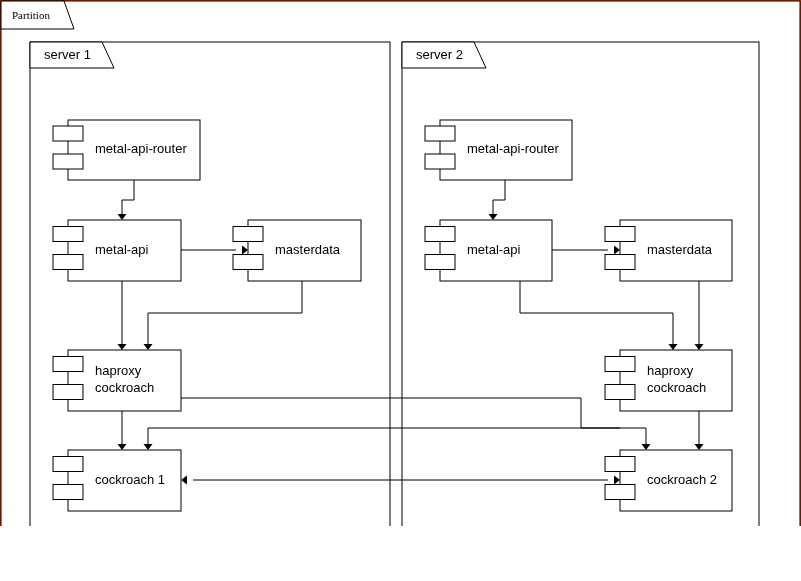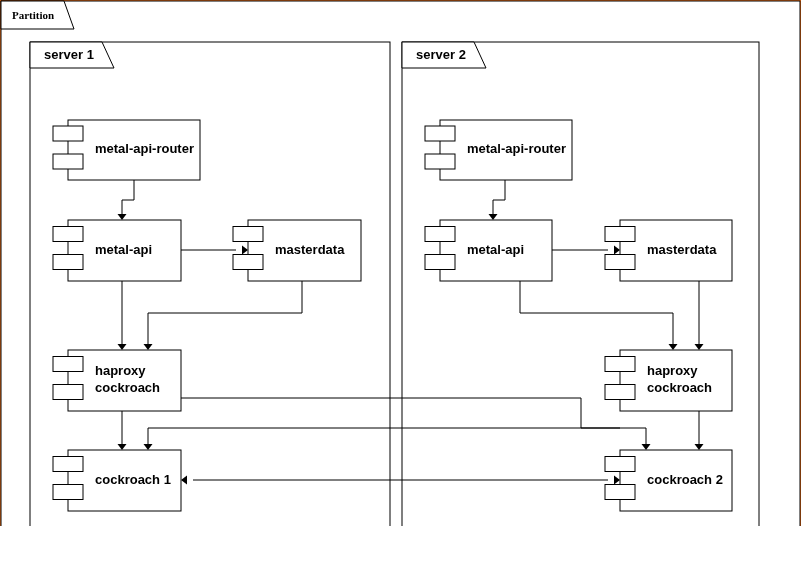"Partition" #canvas { background: #f97316 -> #c2410c; font-weight: bold -> none }
